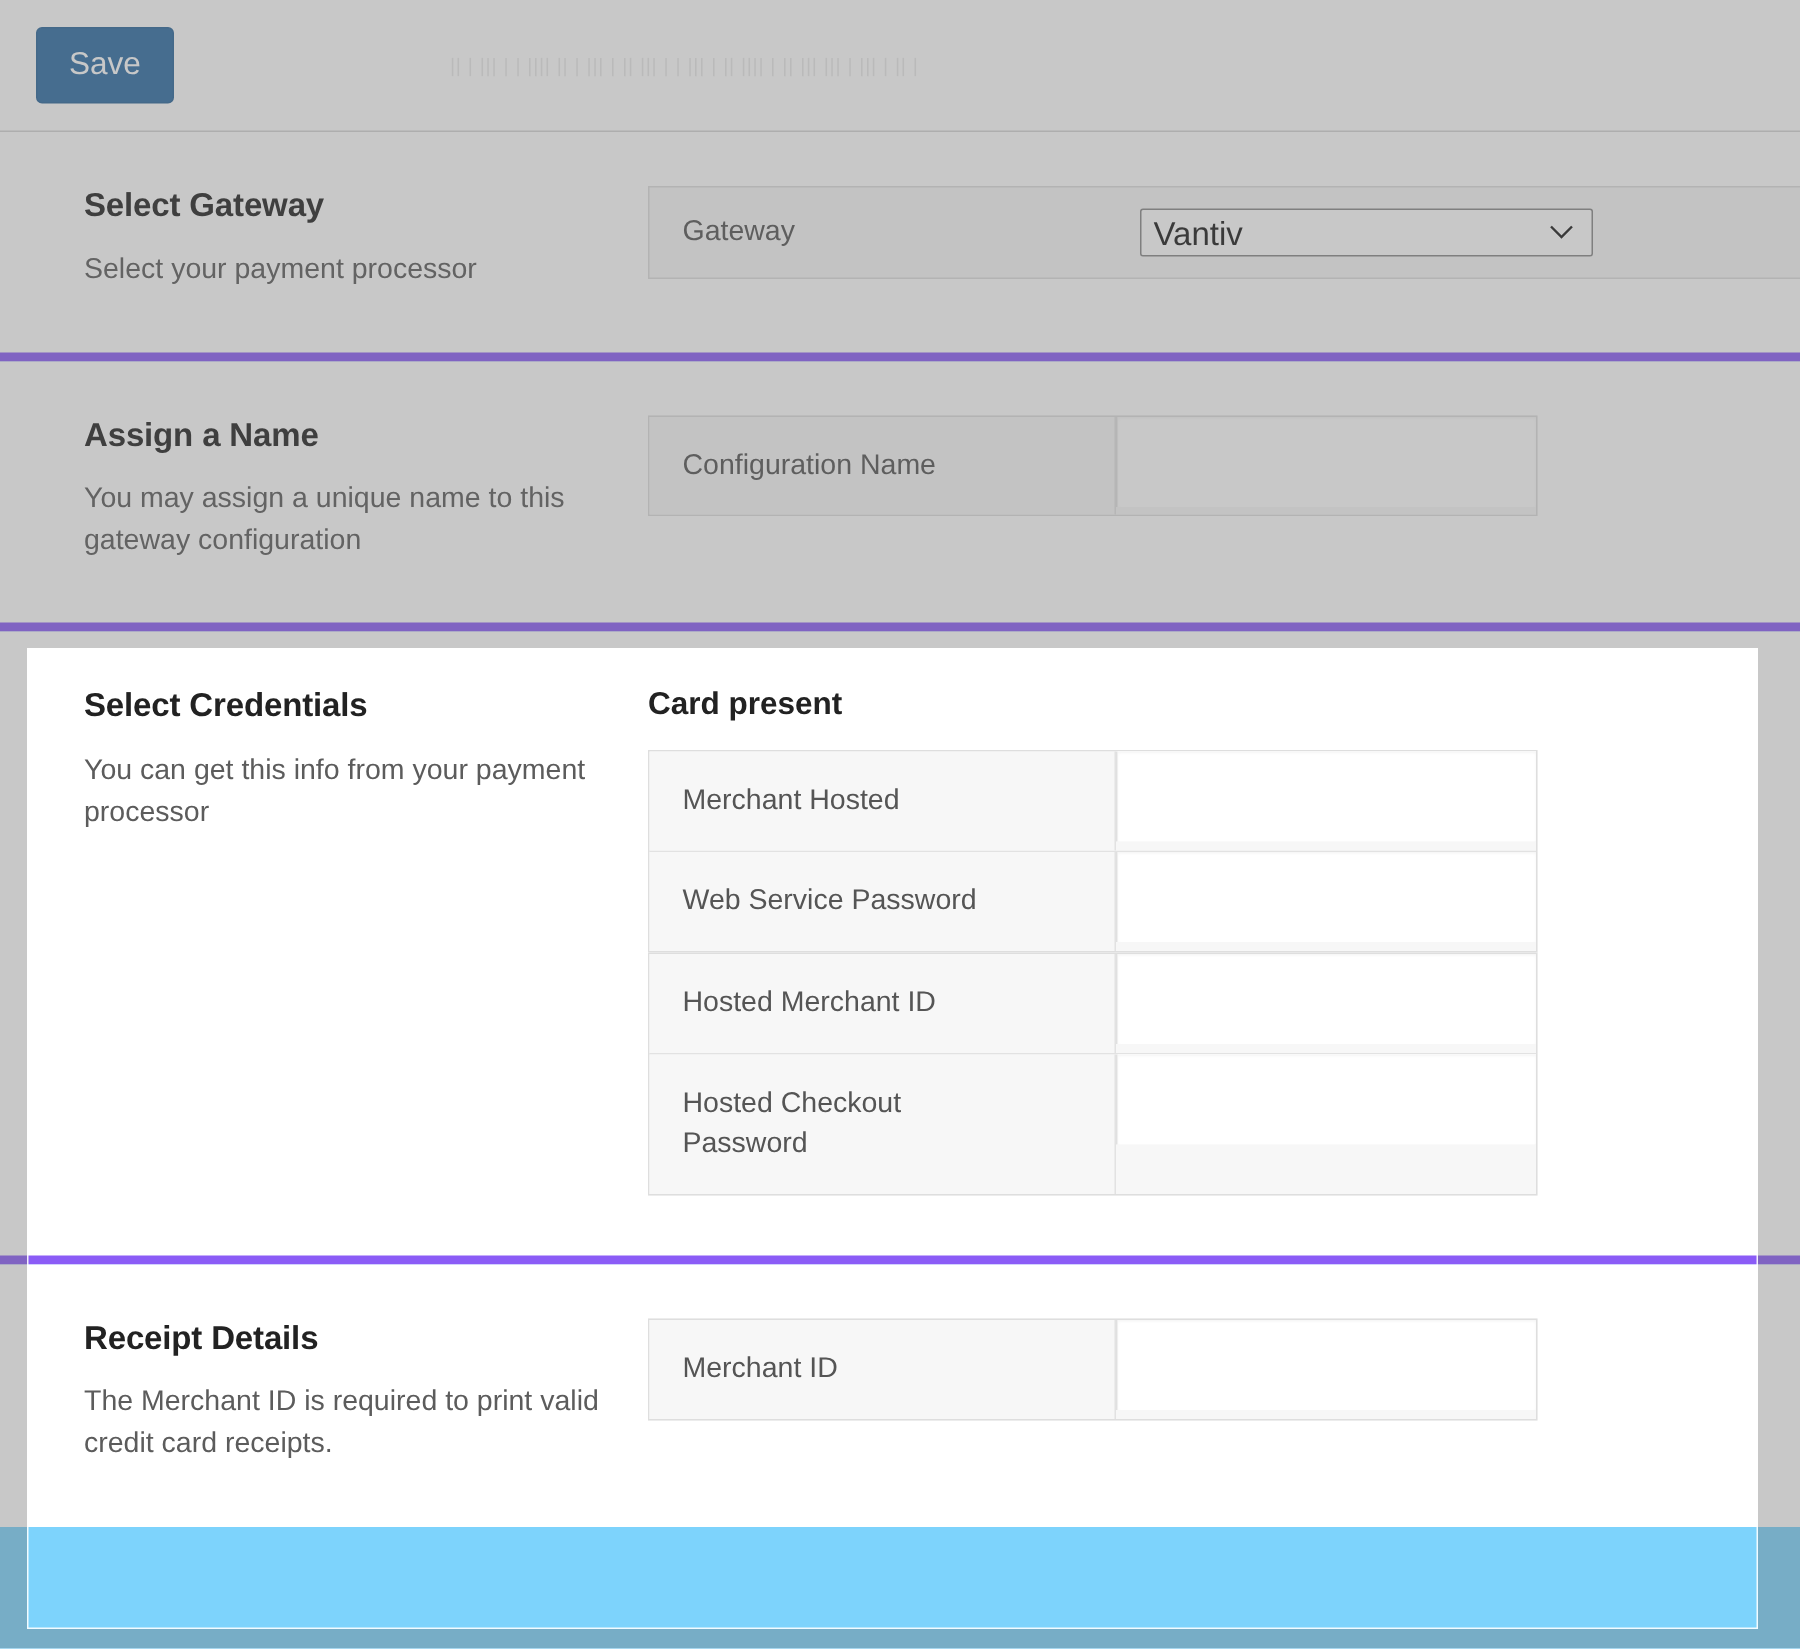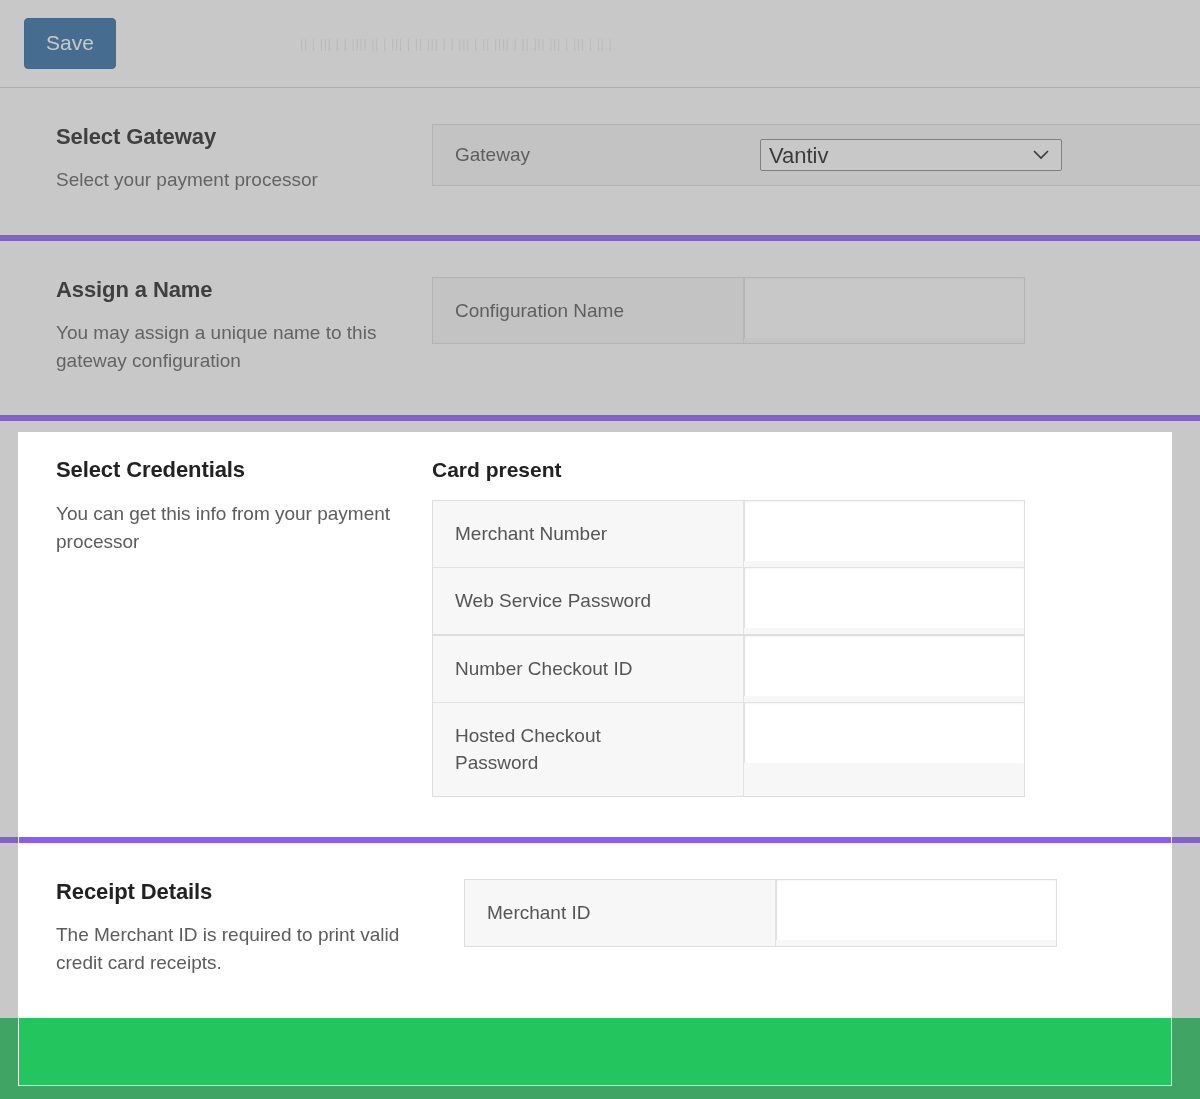"Save" .page { background: #22c55e -> #7dd3fc }
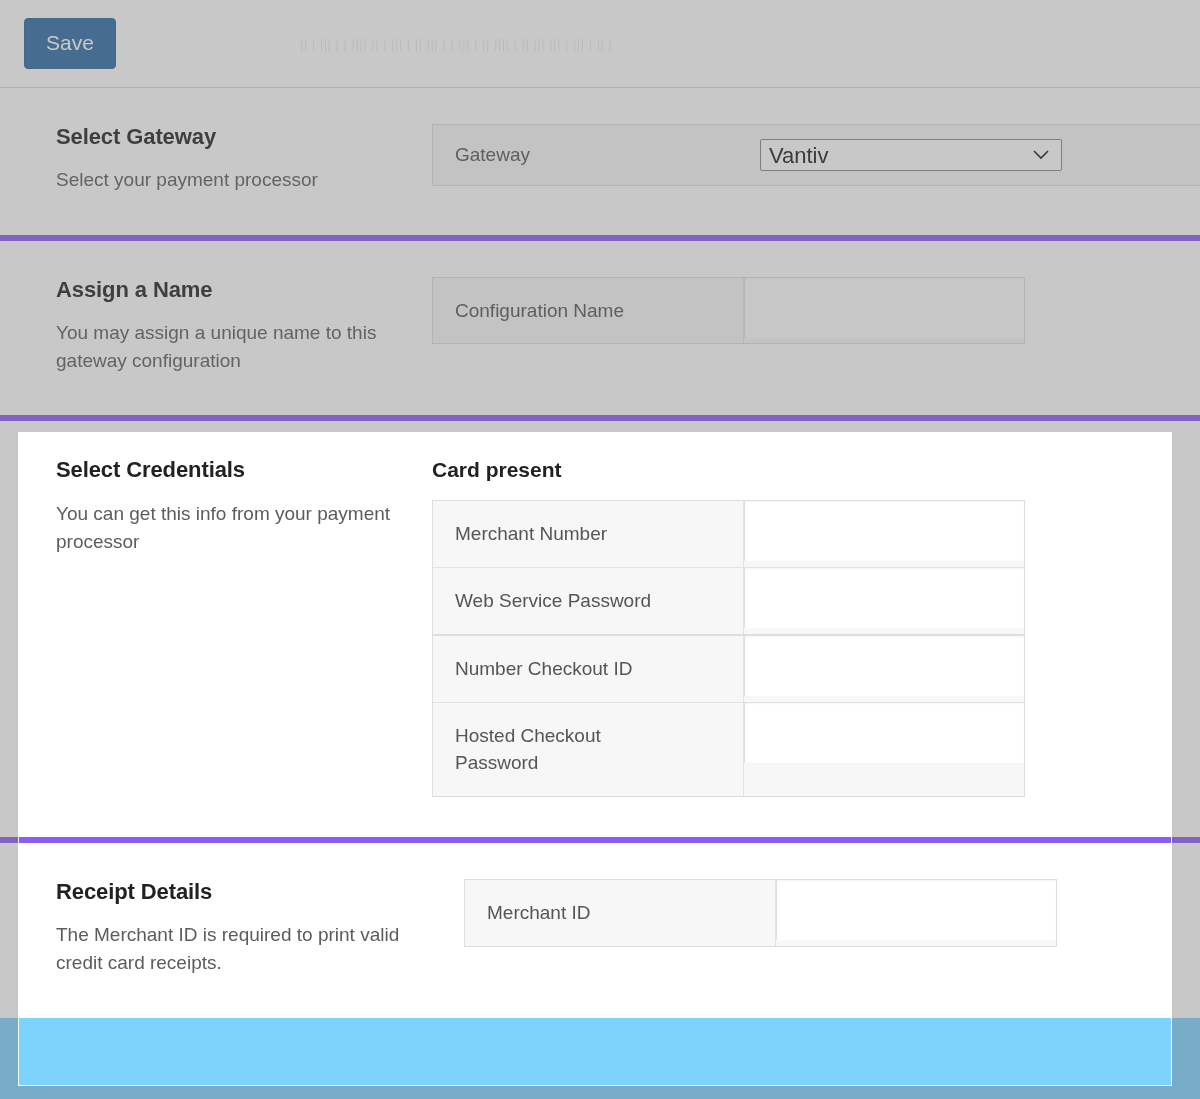"Merchant Number" div.field-label { text: Number -> Hosted }
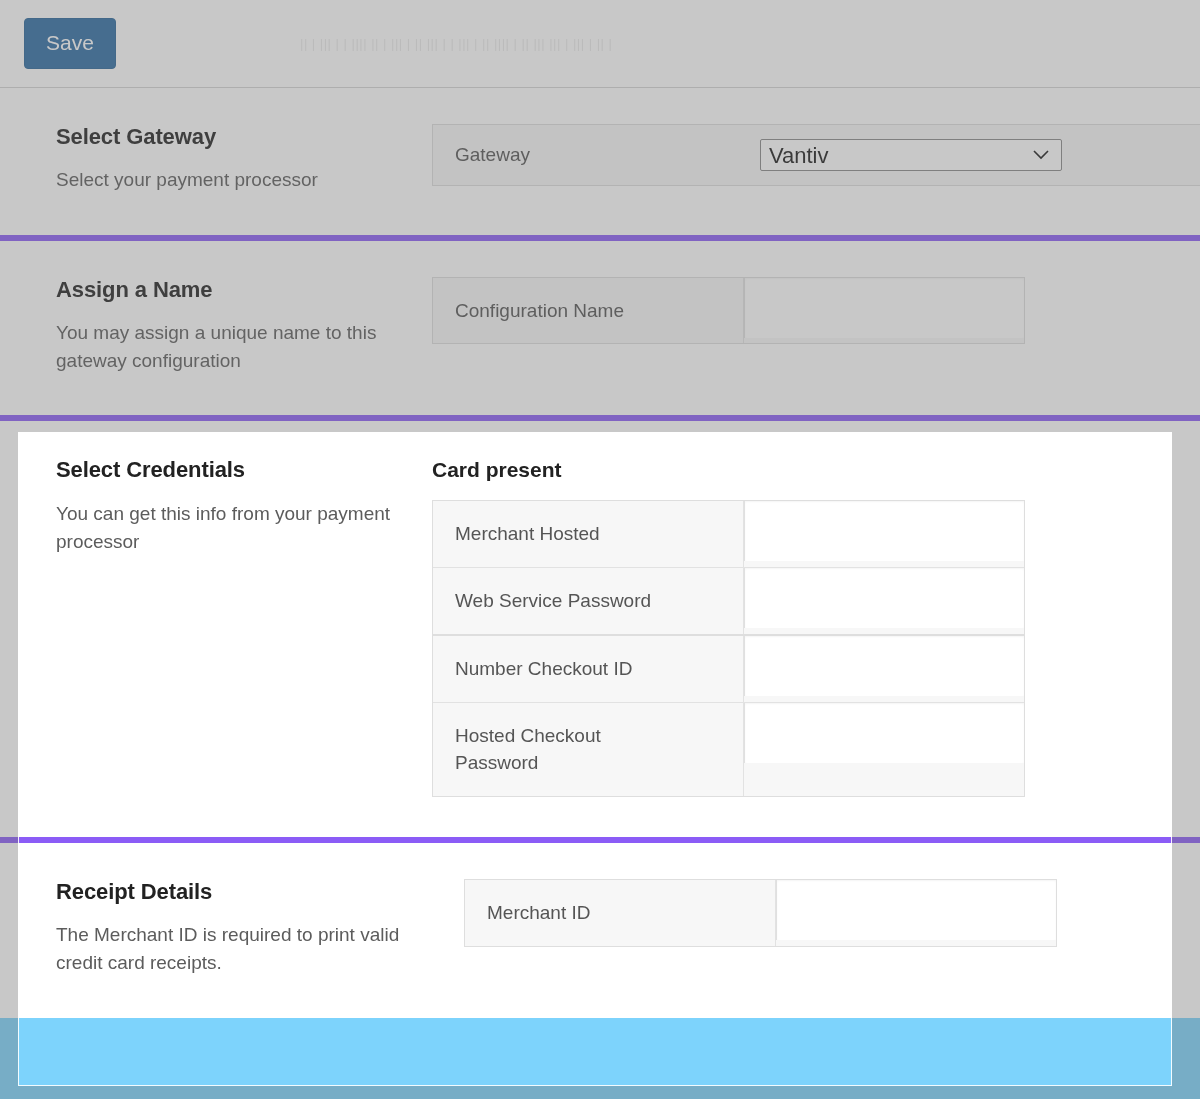"Number Checkout ID" div.field-label { text: Number Checkout -> Hosted Merchant }
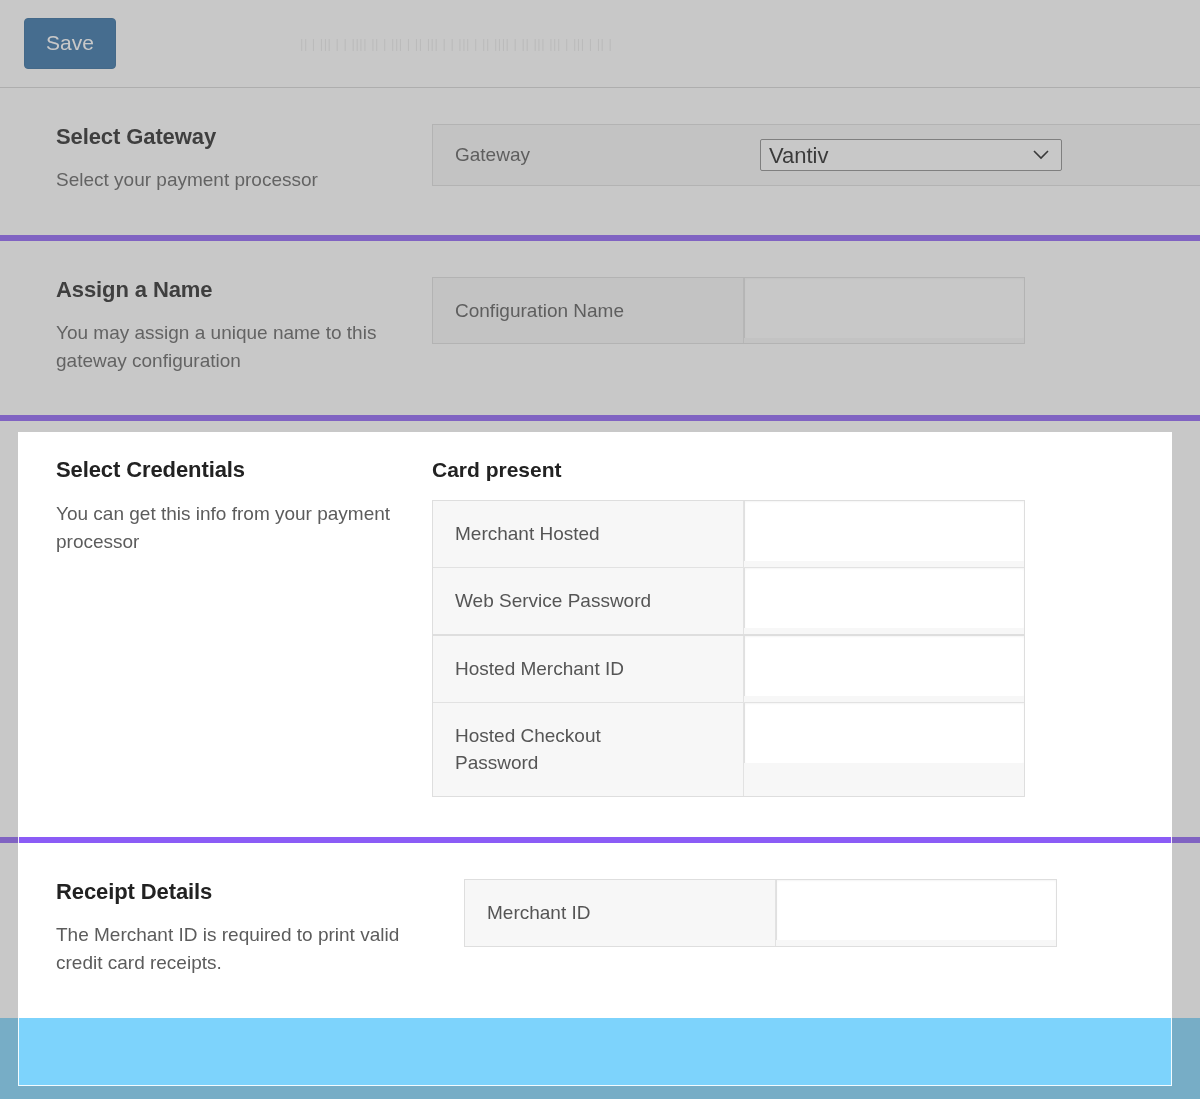"Receipt Details" .section.no-border { gap: 32px -> none }
